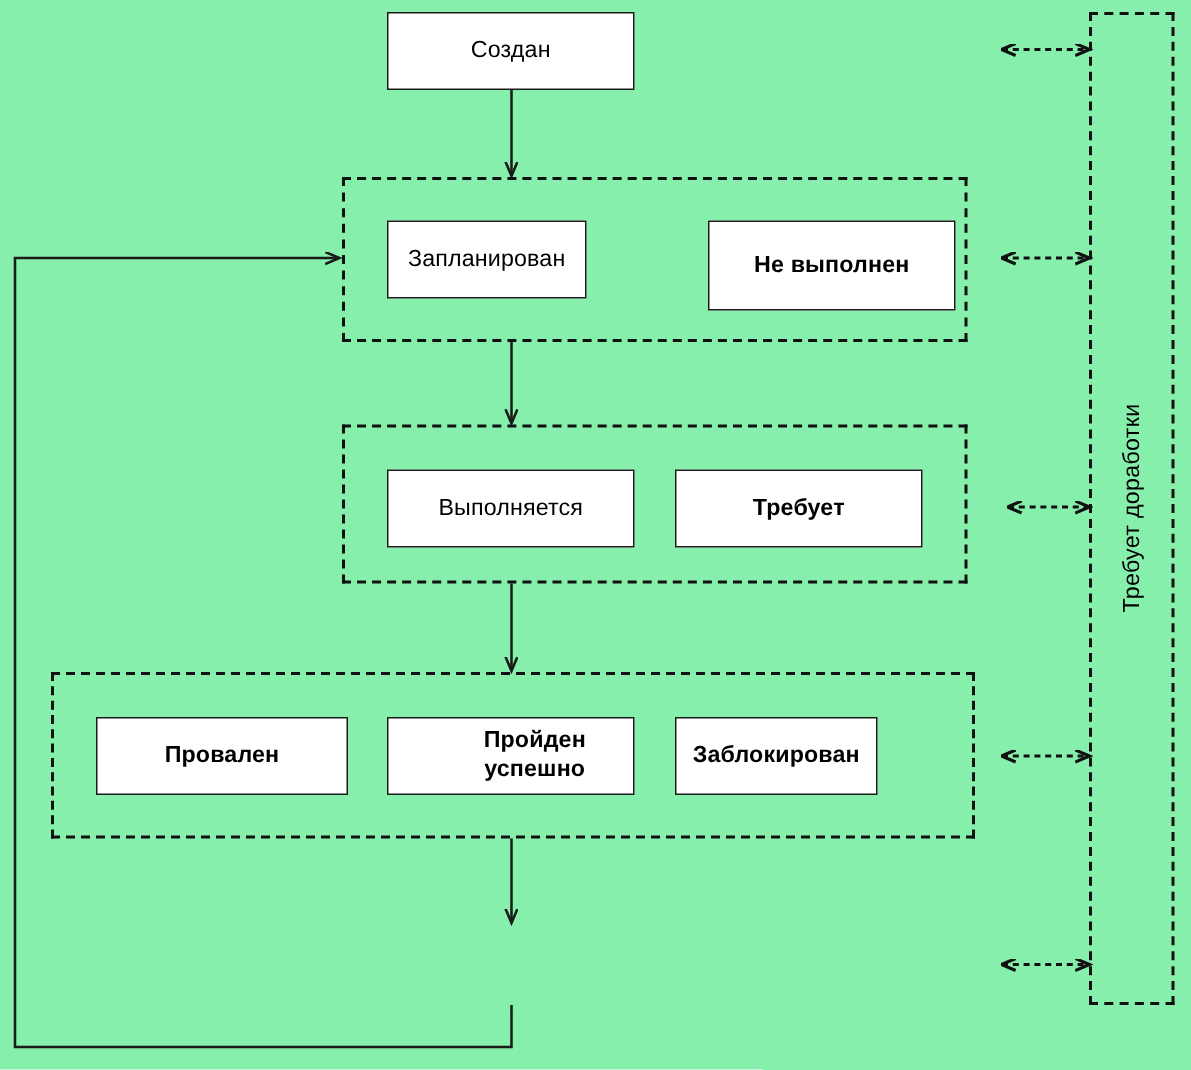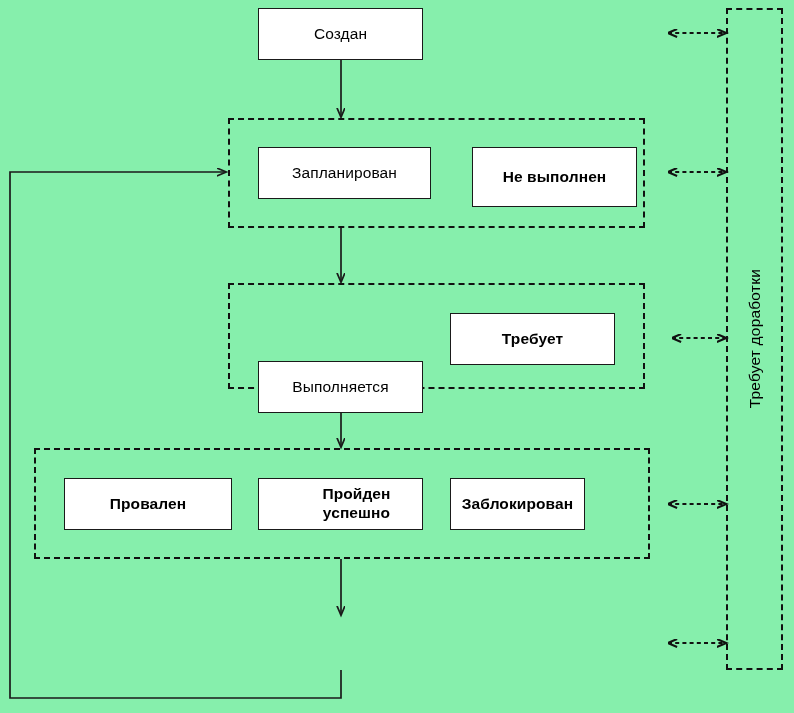"Запланирован" div.node { width: 173px -> 133px }
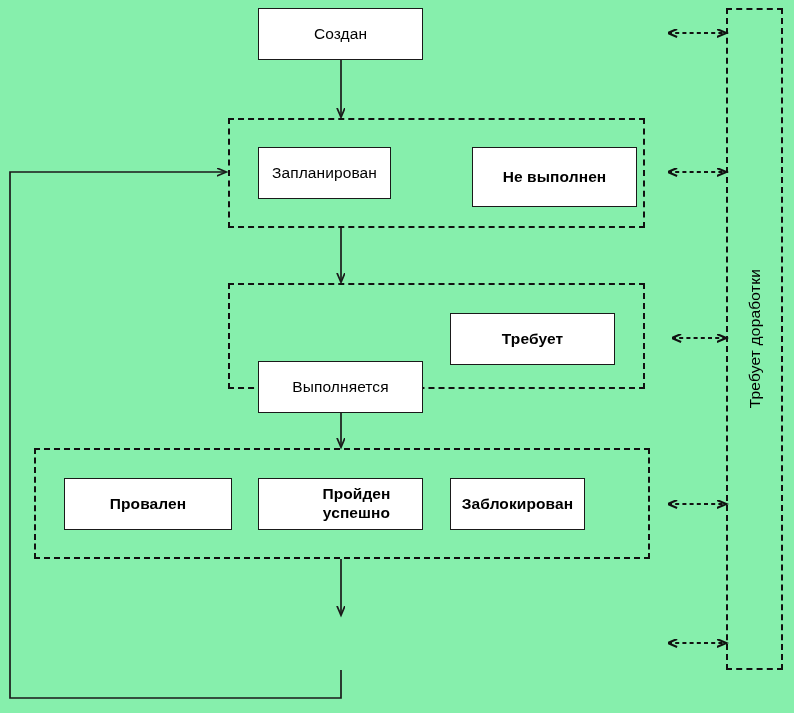"Выполняется" div.node { margin-top: 48px -> none }
